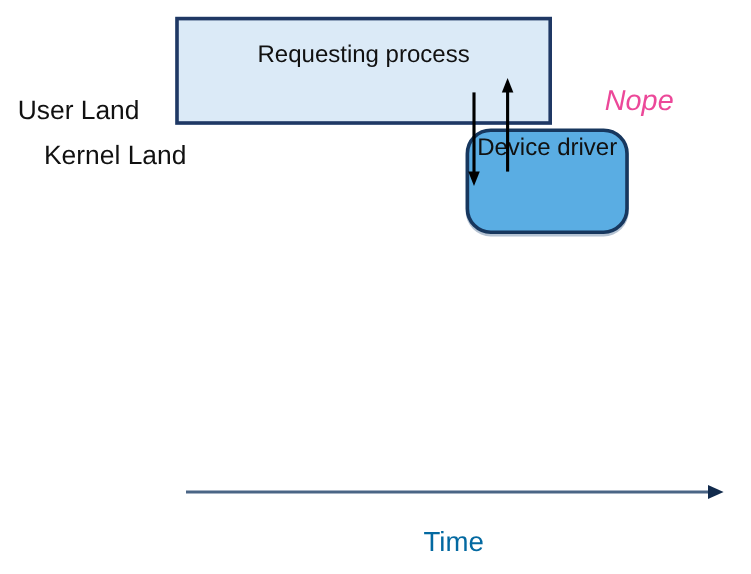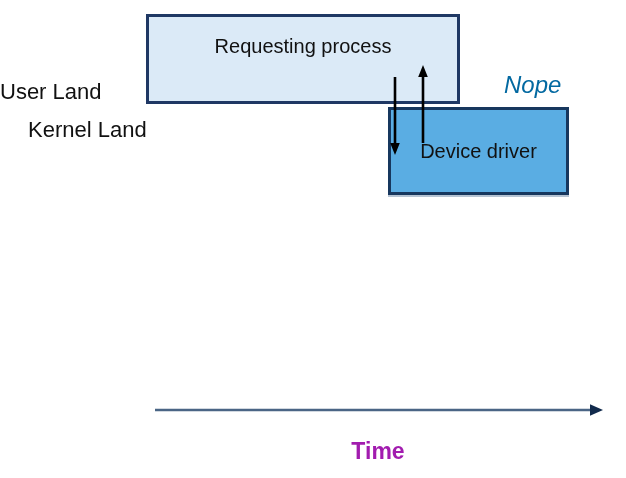"User Land" .side-label { text-align: left -> center }
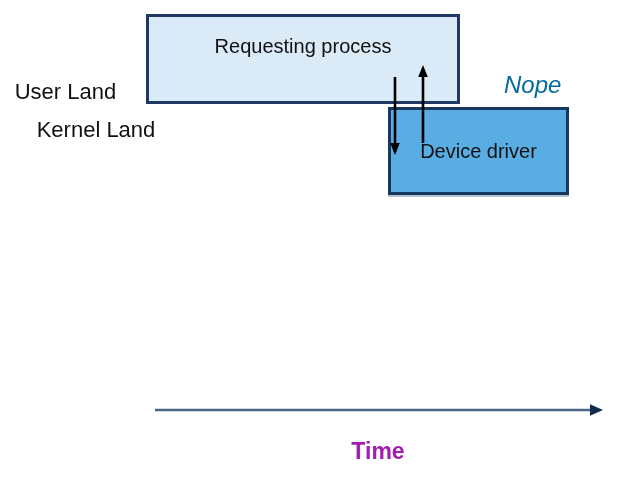"Nope" .annotation { color: #0369a1 -> #ec4899 }
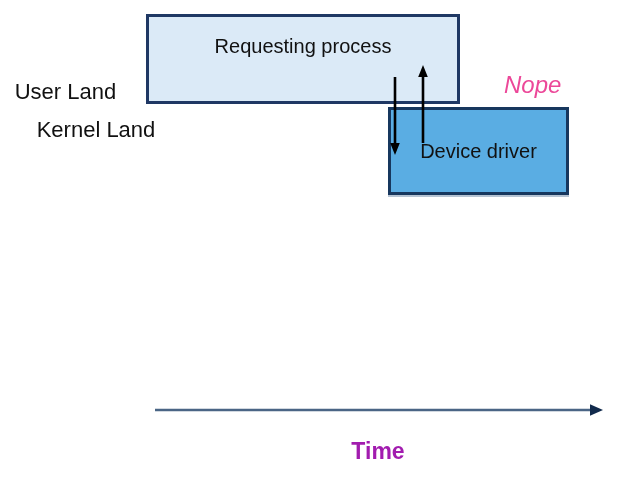"Device driver" .box-driver { align-items: center -> flex-start; border-radius: none -> 21px; width: 181px -> 136px }
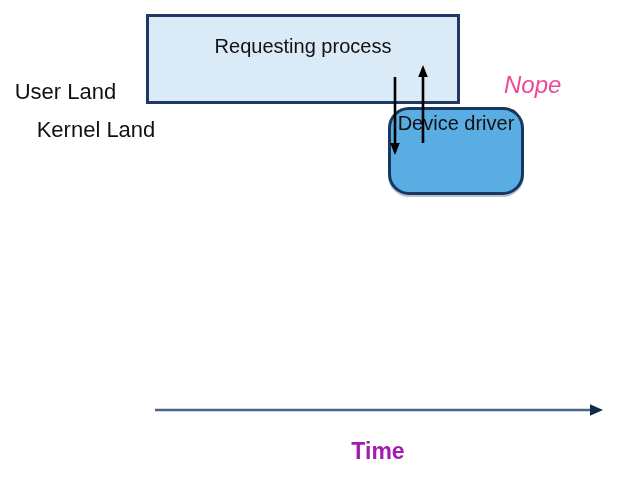"Time" .time-label { color: #a21caf -> #0369a1; font-weight: bold -> none }
